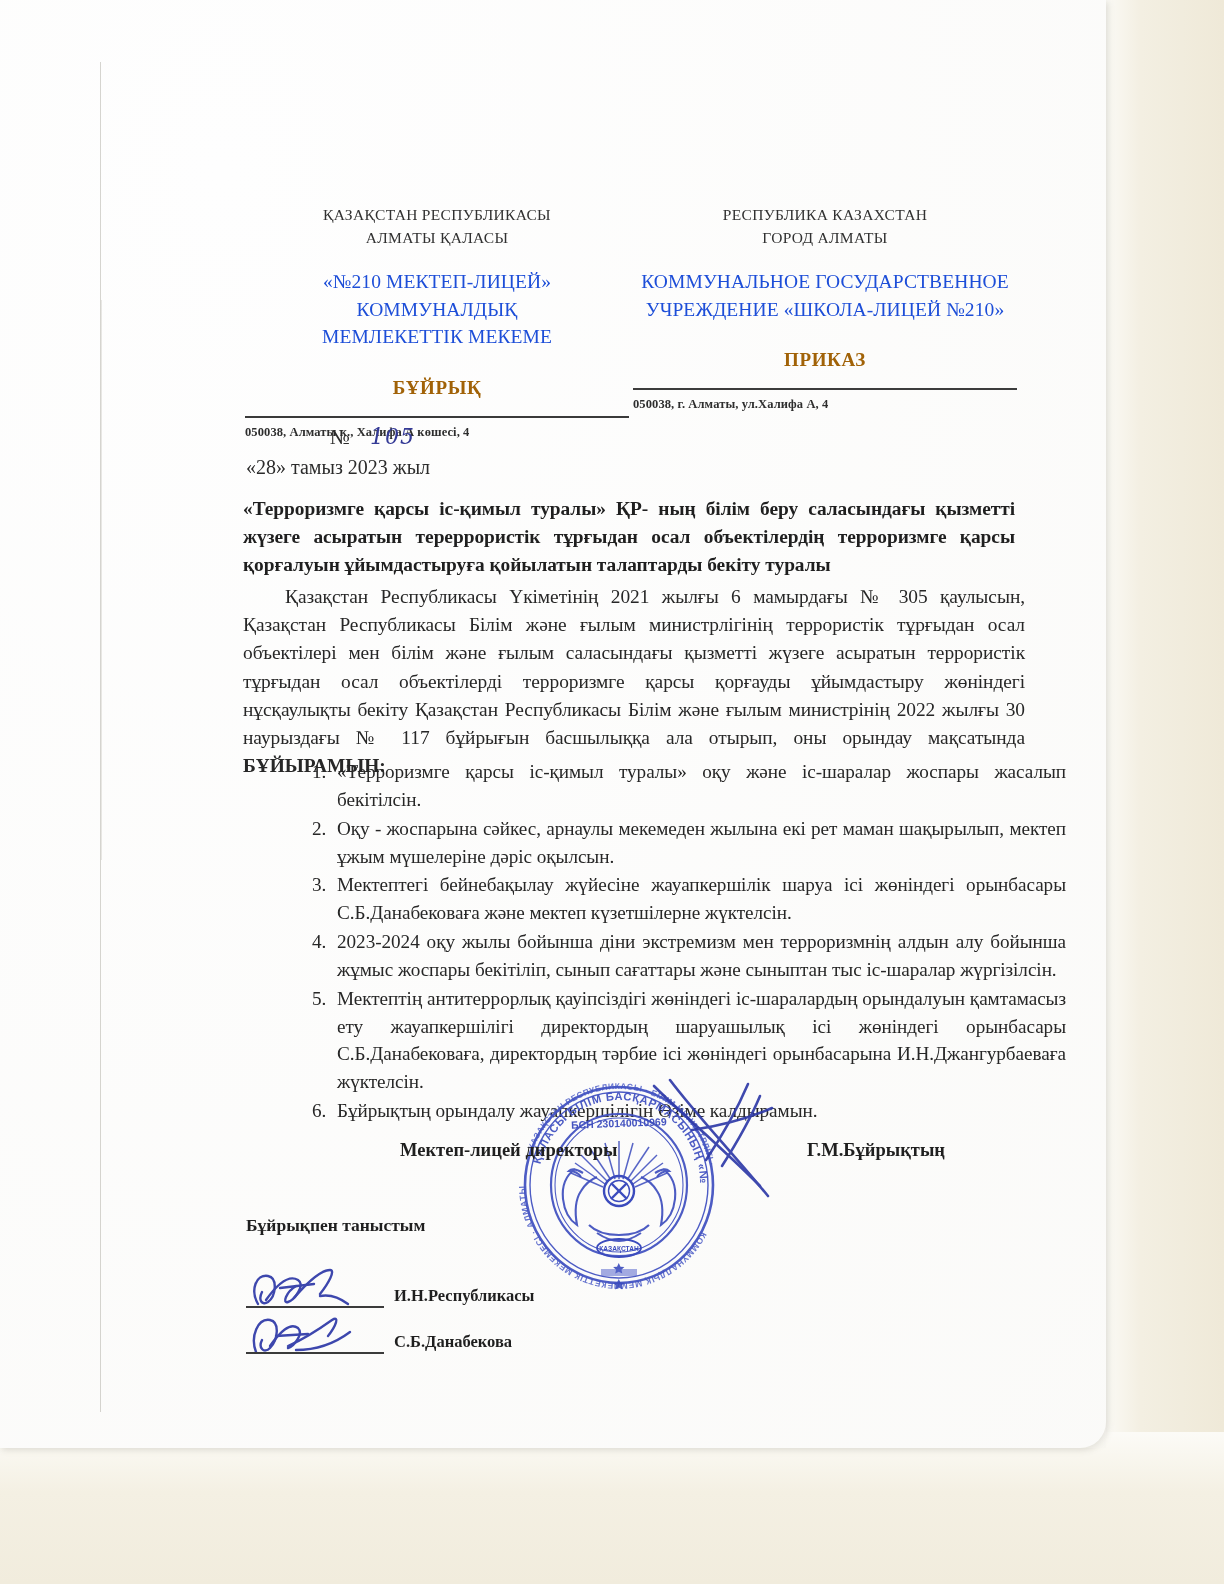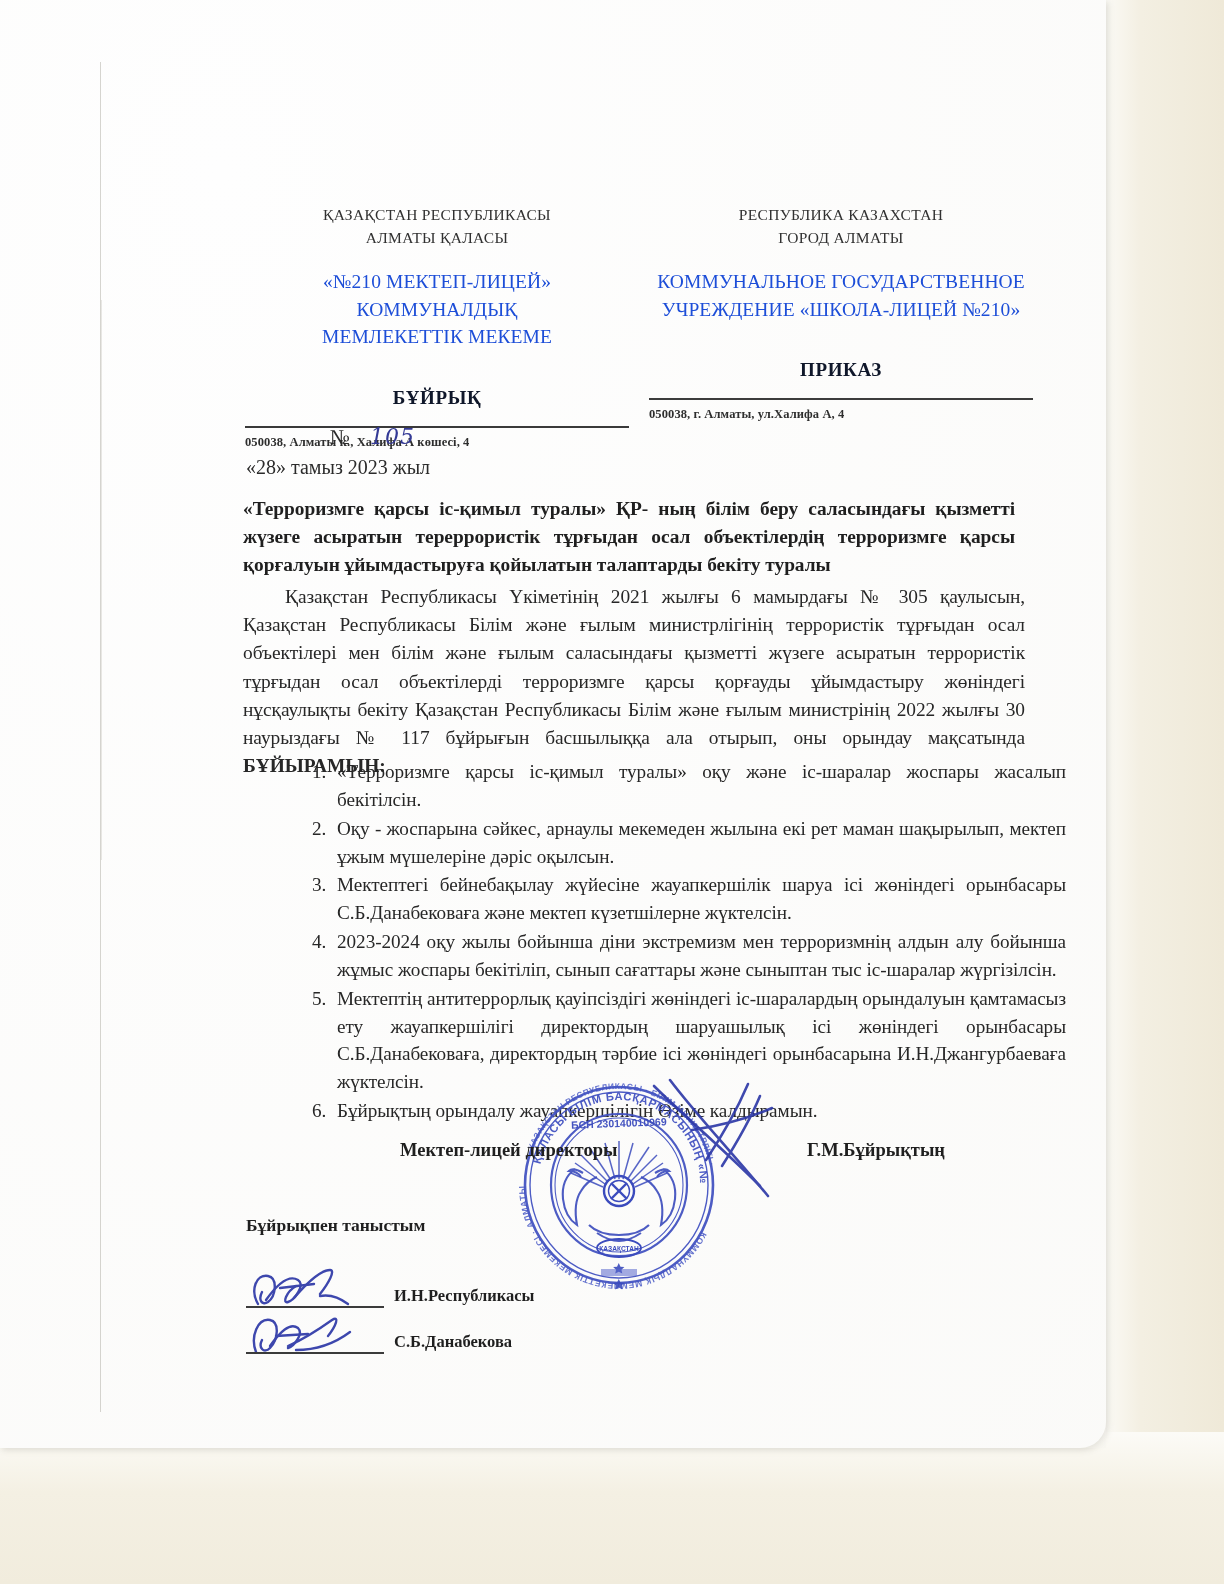"ҚАЗАҚСТАН РЕСПУБЛИКАСЫ" .letterhead { gap: 20px -> 4px }
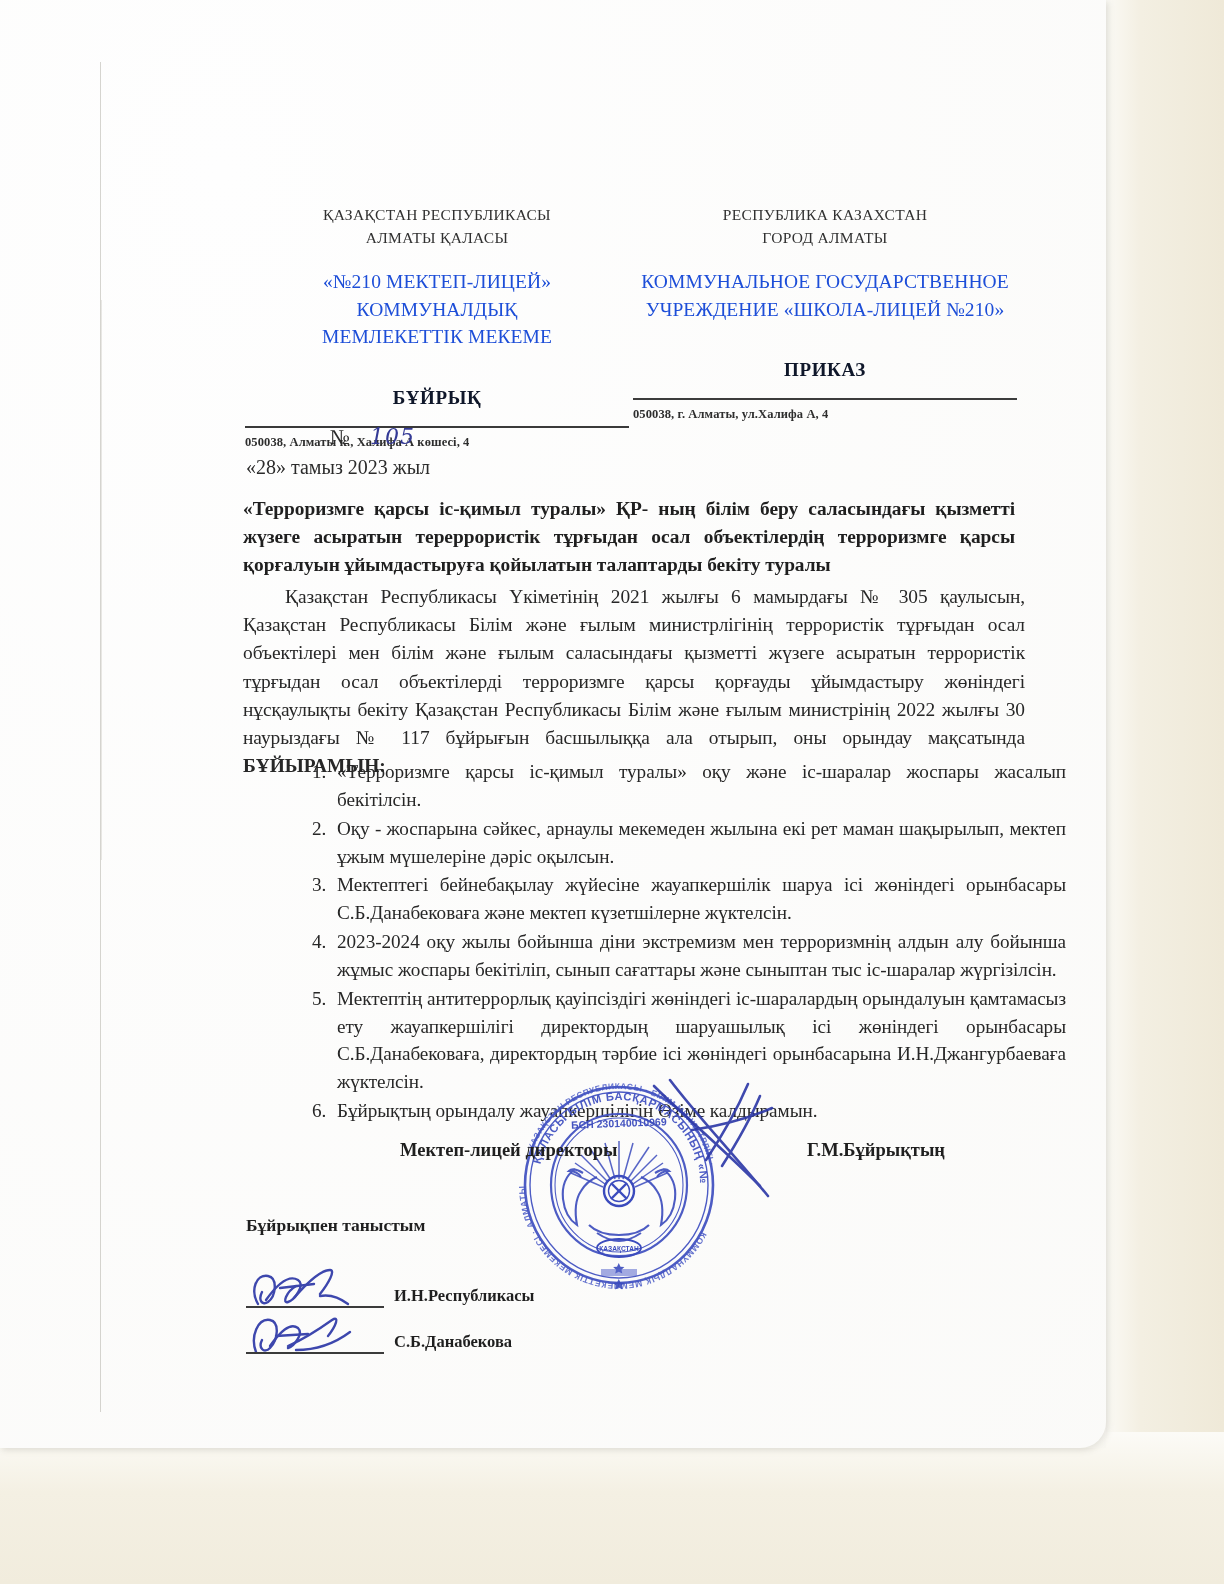"ПРИКАЗ" .lh-kind { color: #0f172a -> #a16207; margin-top: 36px -> 26px }
